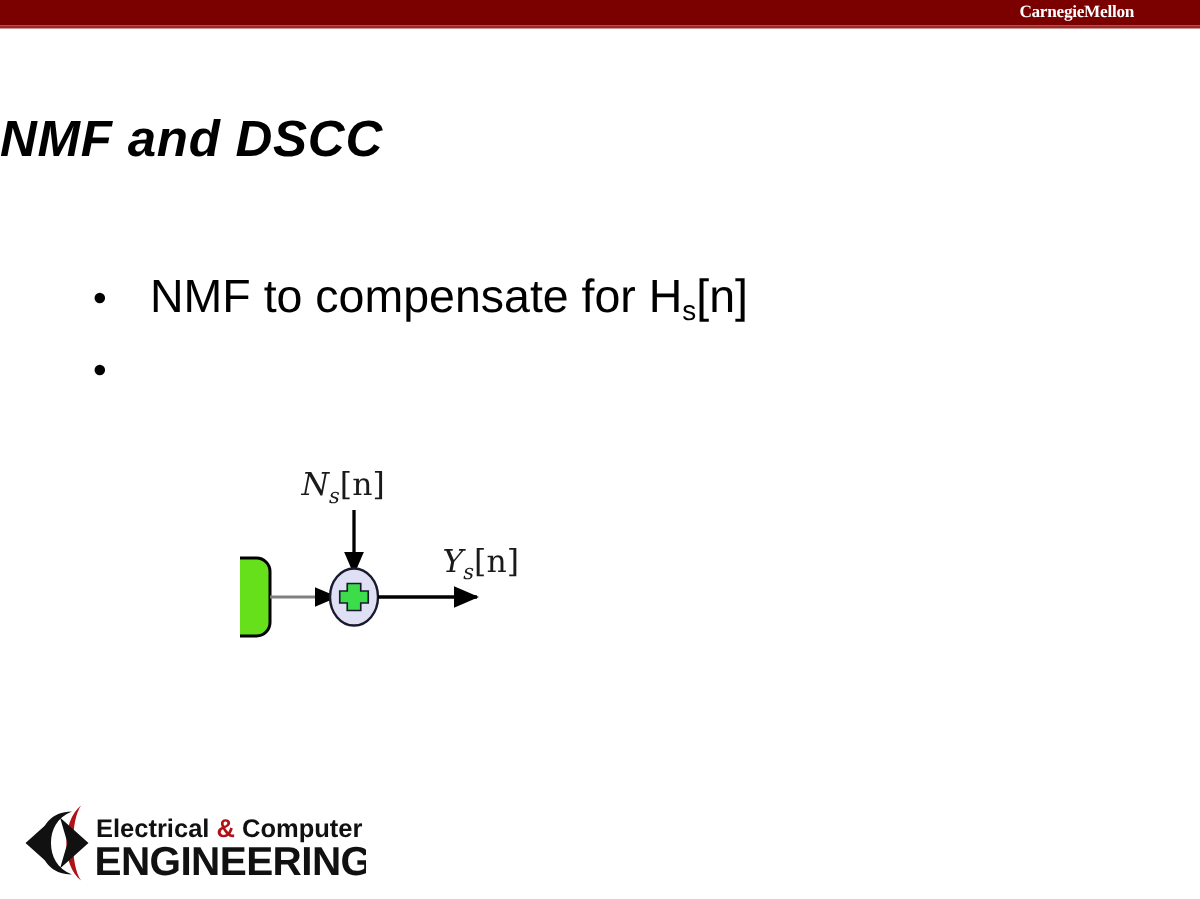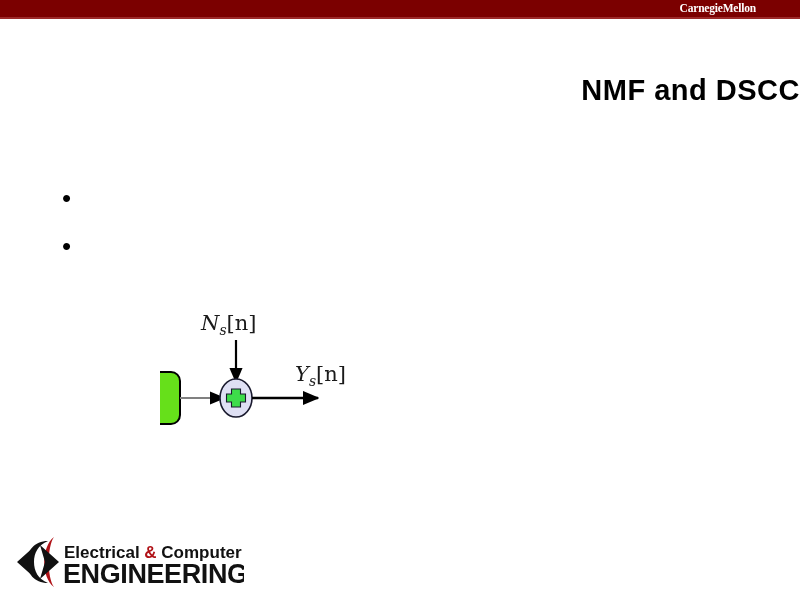"NMF and DSCC" #slide-title { font-size: 29px -> 34px; font-style: none -> italic; text-align: right -> left }
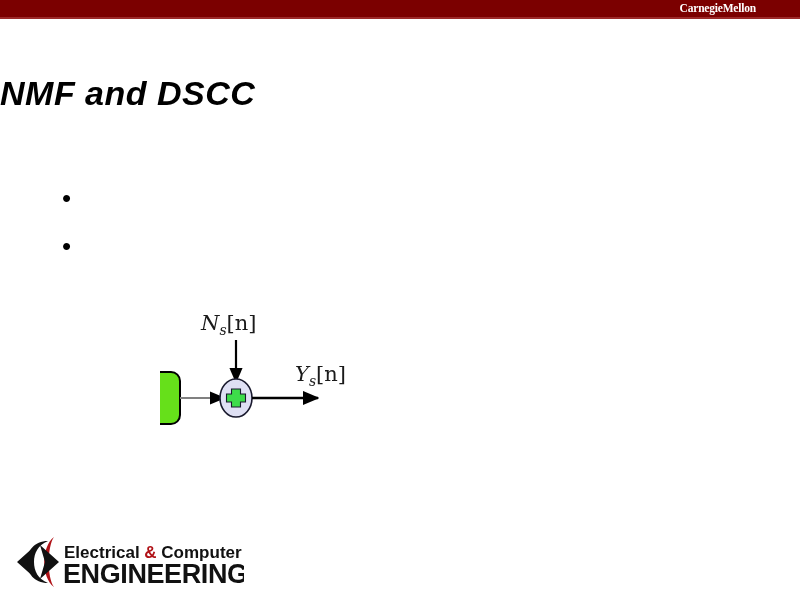"NMF to compensate for Hs[n]" span.bullet-text { html: none -> <span><span>NMF to compensate for H</span><sub>s</sub><span>[n]</span></span> }
